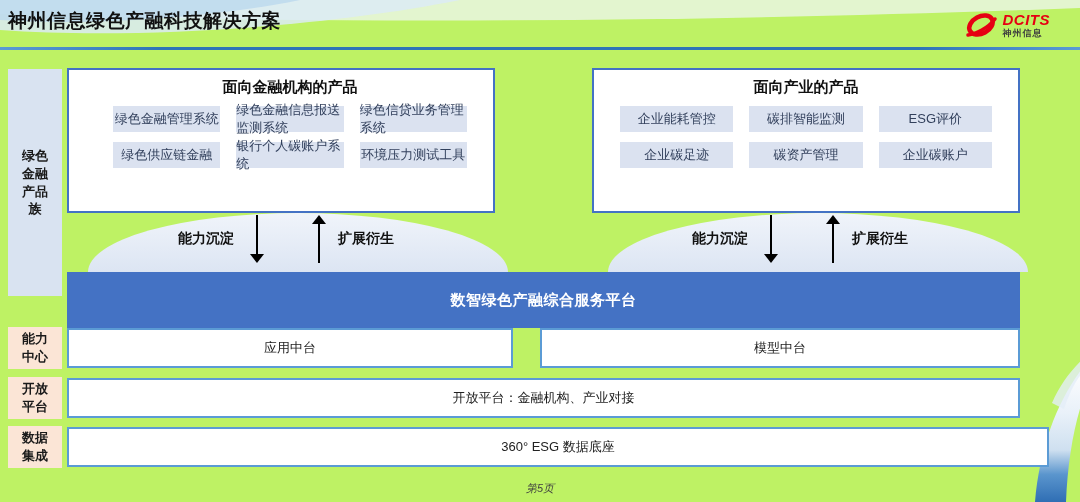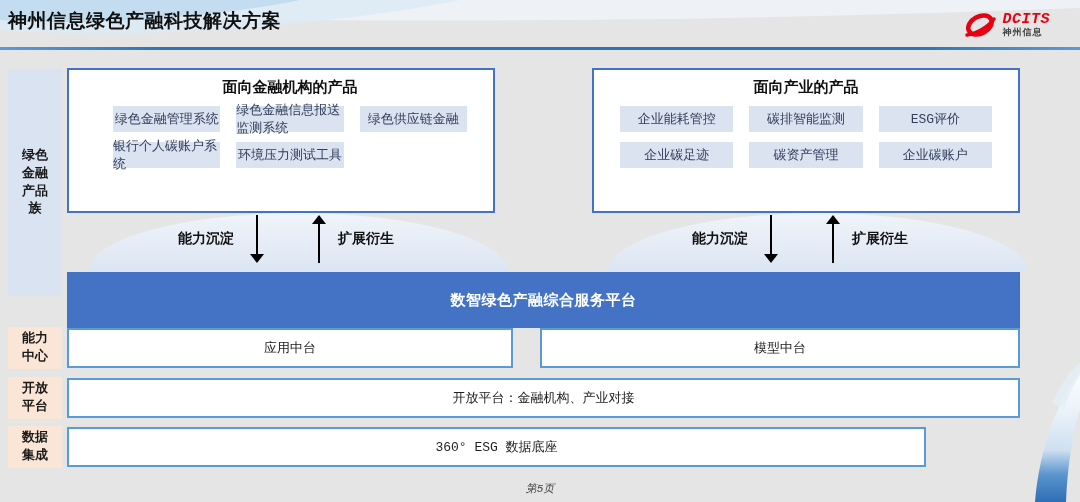"神州信息绿色产融科技解决方案" .slide { background: #e5e5e5 -> #bef264; font-family: Liberation Mono, monospace -> Liberation Sans, sans-serif }
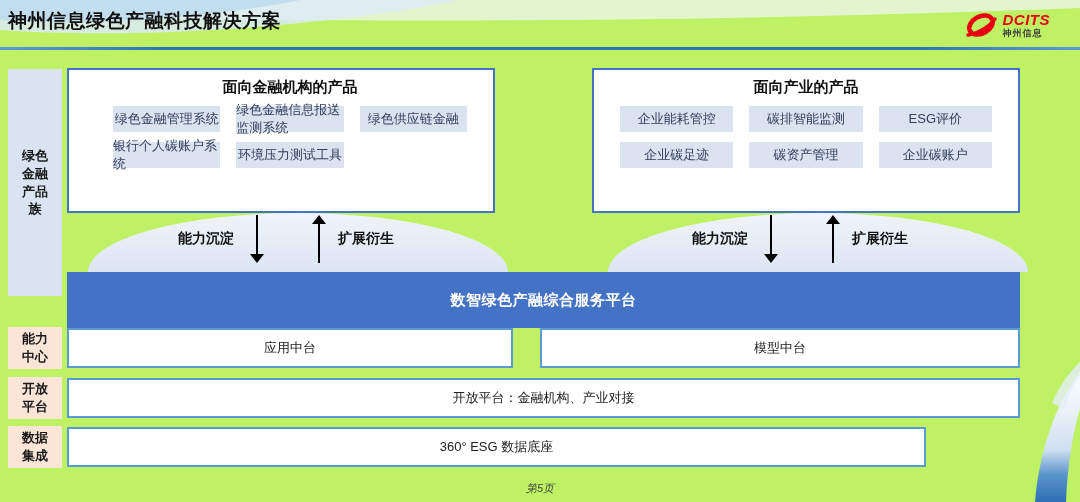"绿色信贷业务管理系统" div.chip { html: none -> <div>绿色信贷业务管理系统</div> }
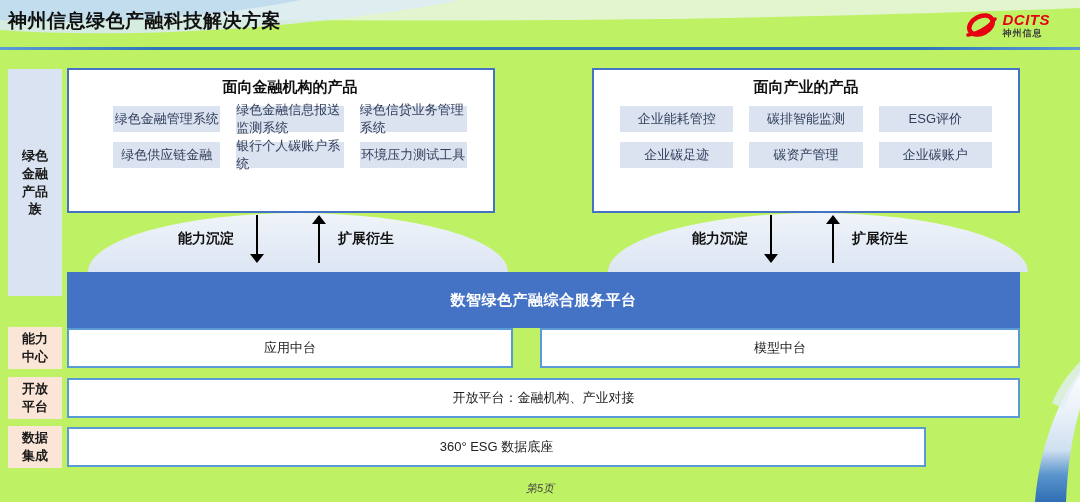"360° ESG 数据底座" .box-data { width: 859px -> 982px }
